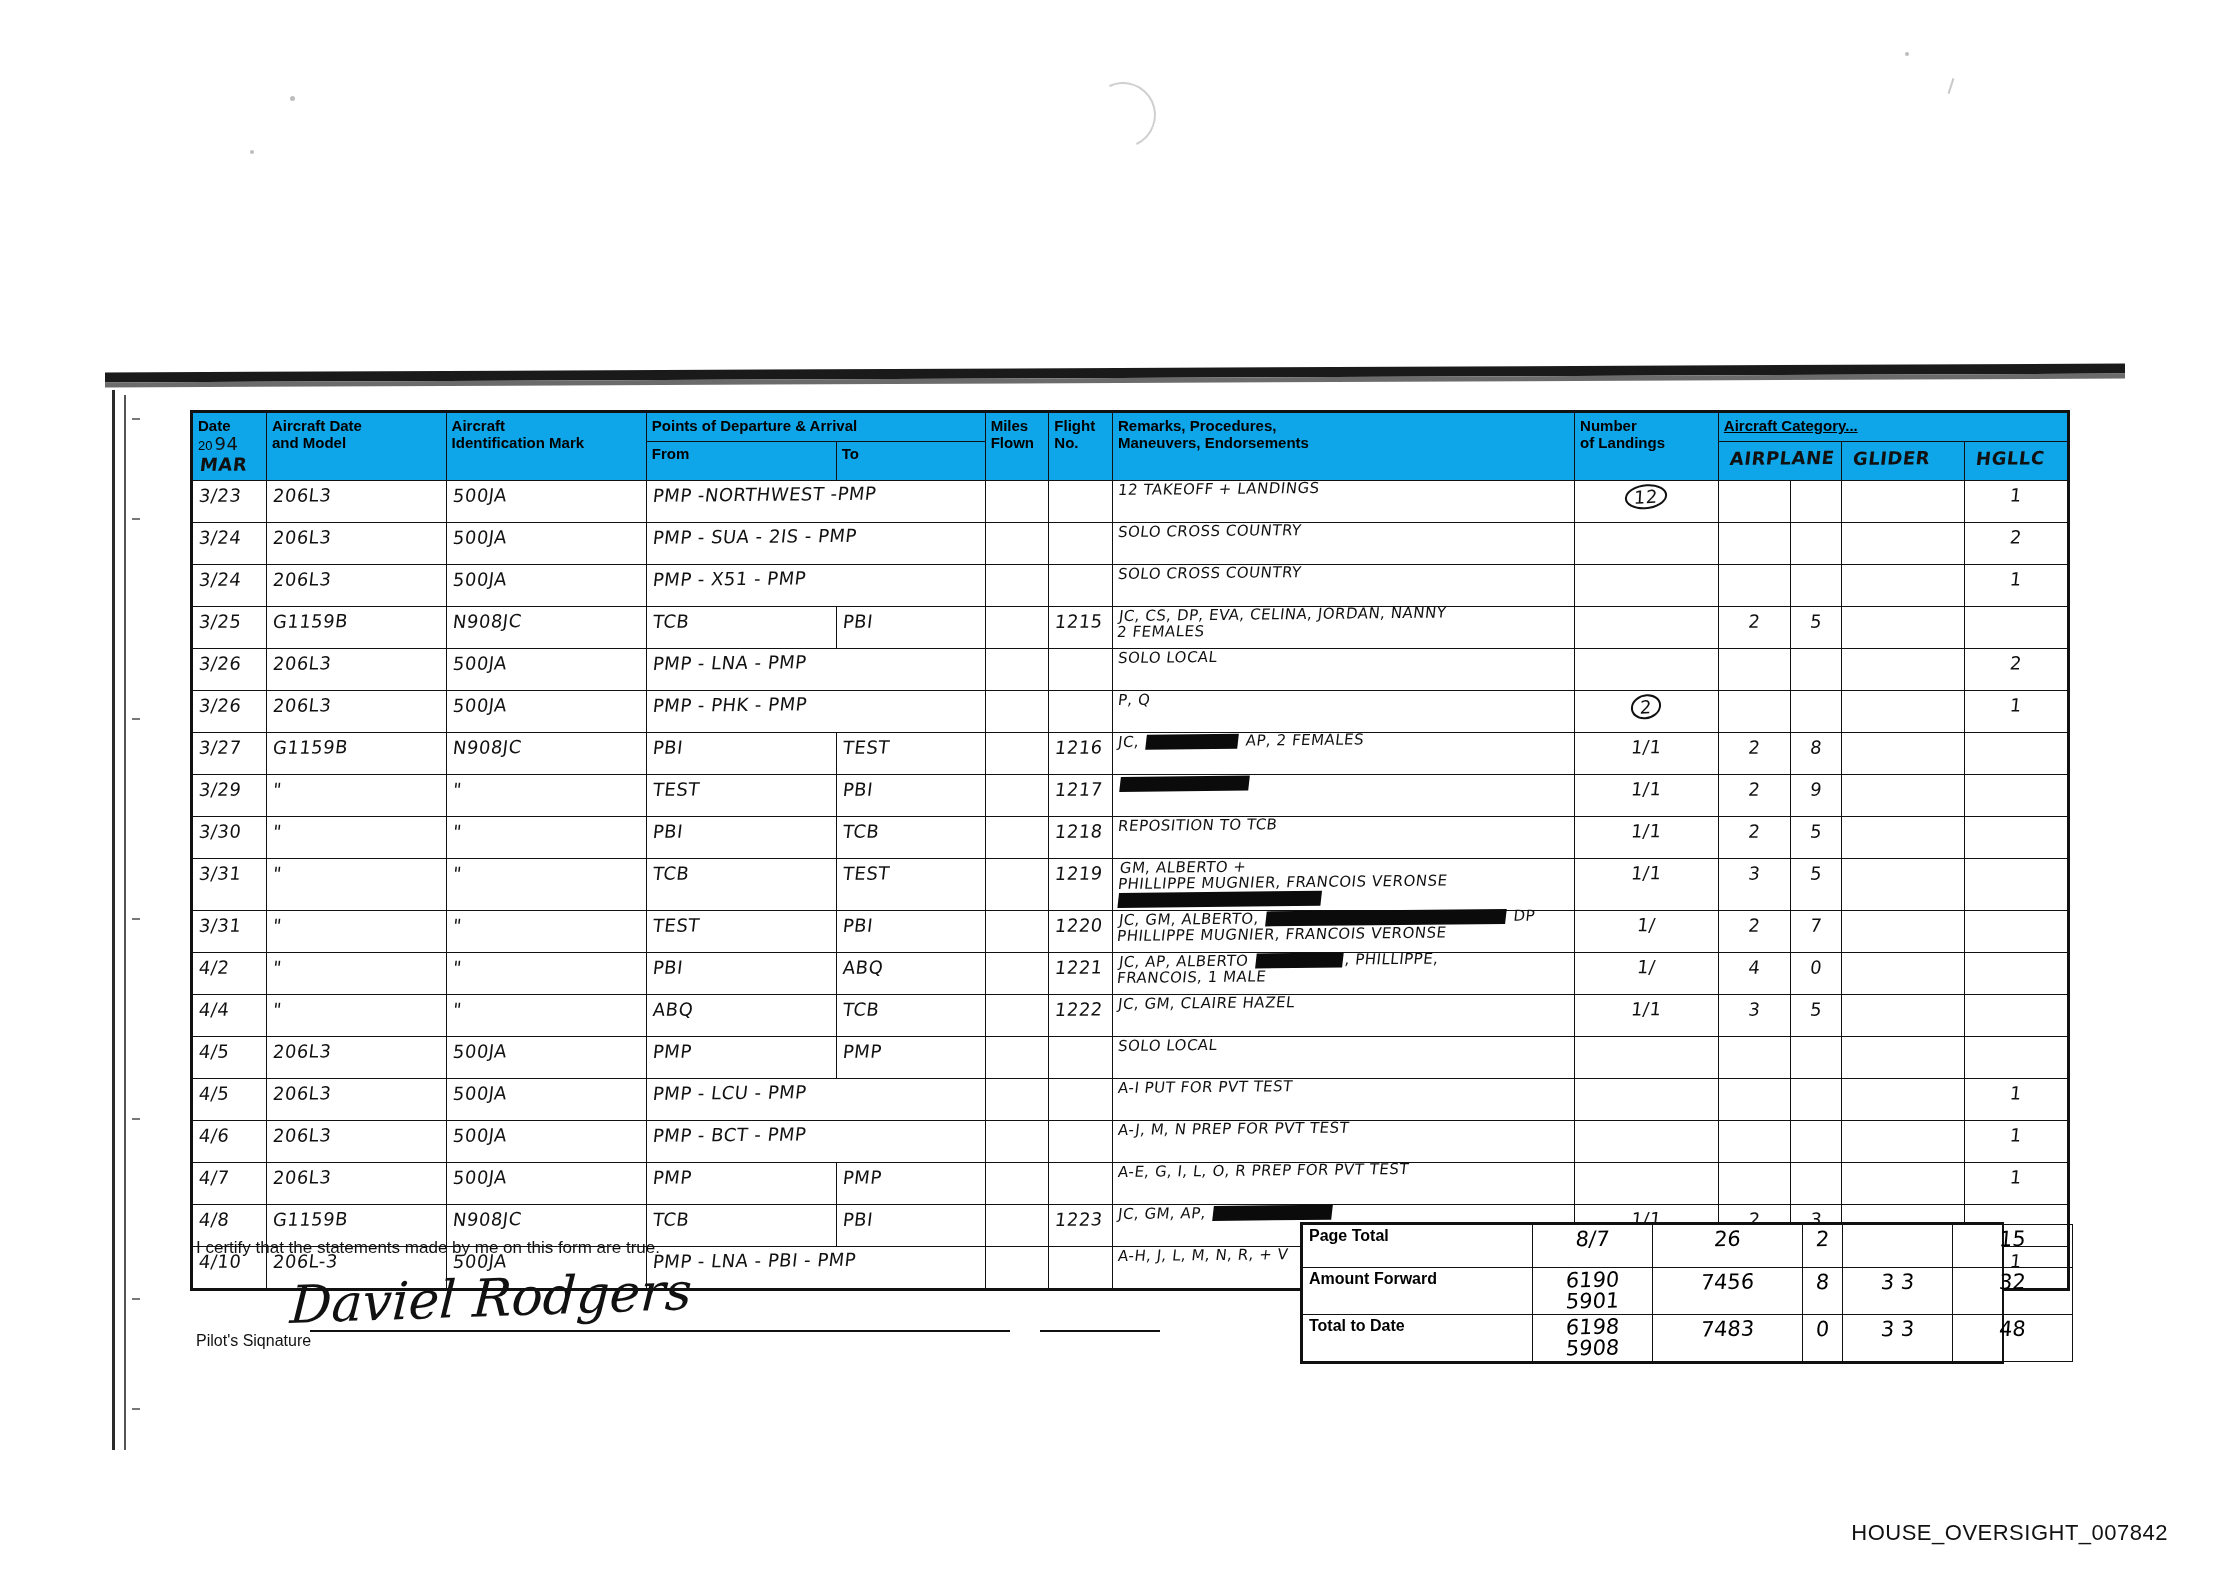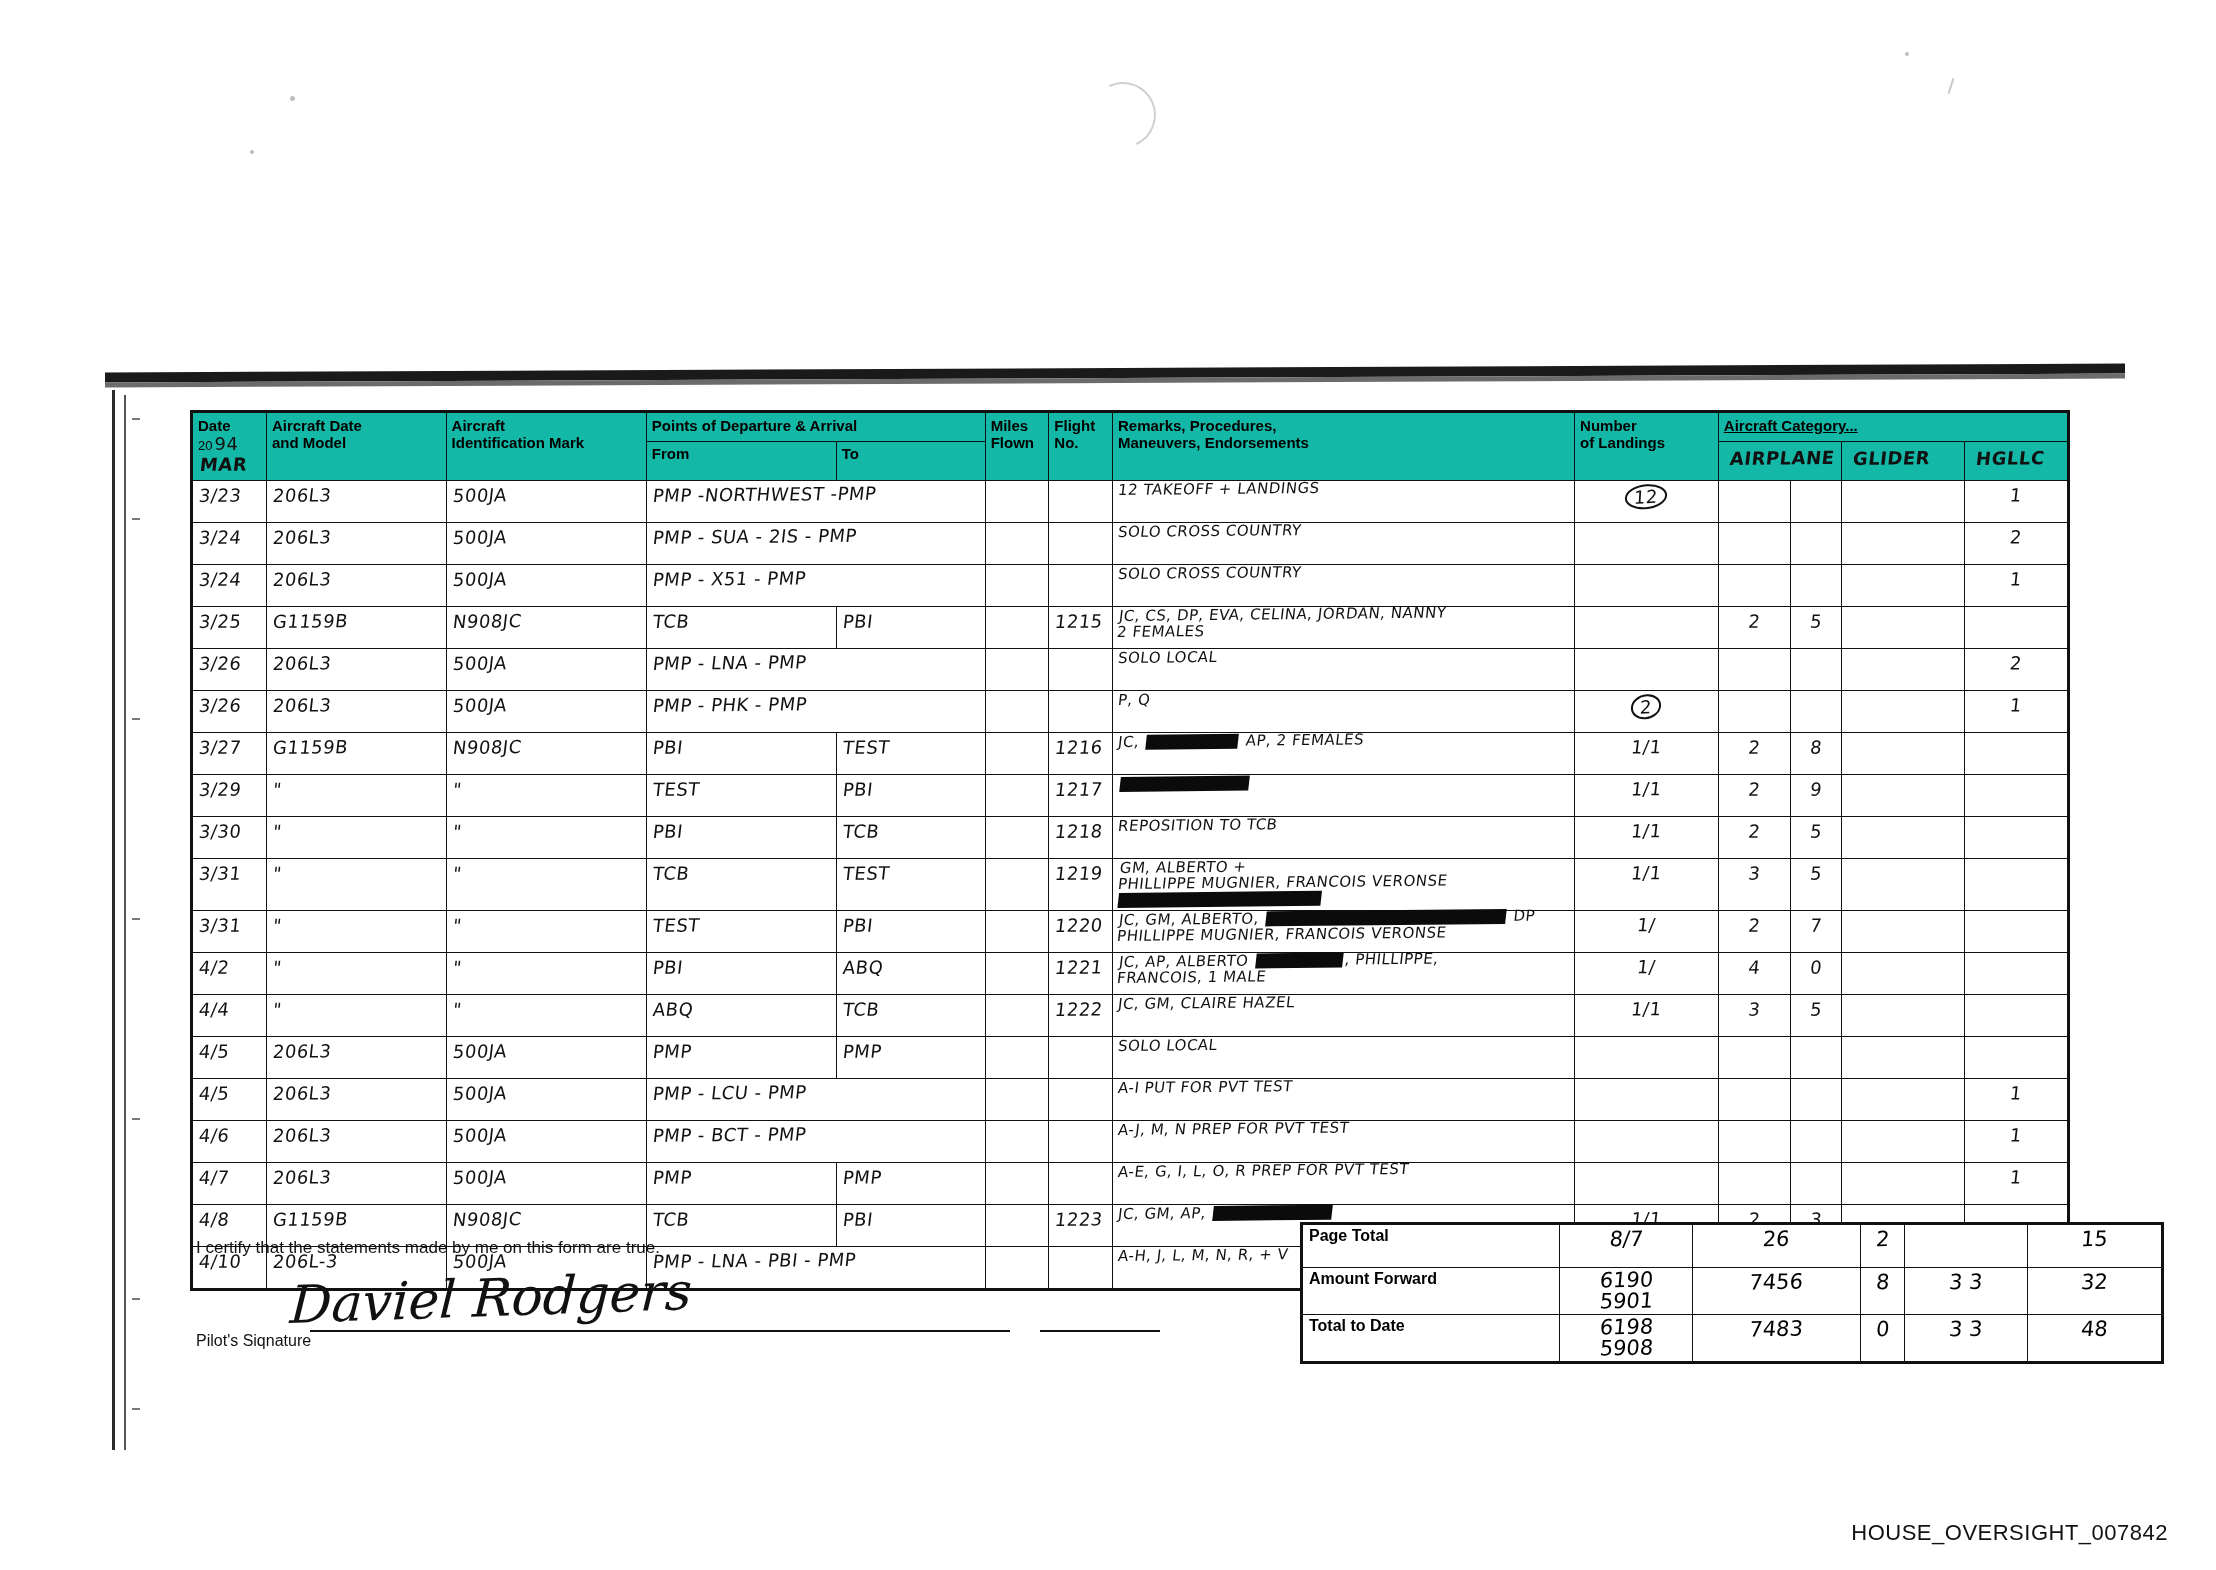"Date" thead th { background: #14b8a6 -> #0ea5e9 }
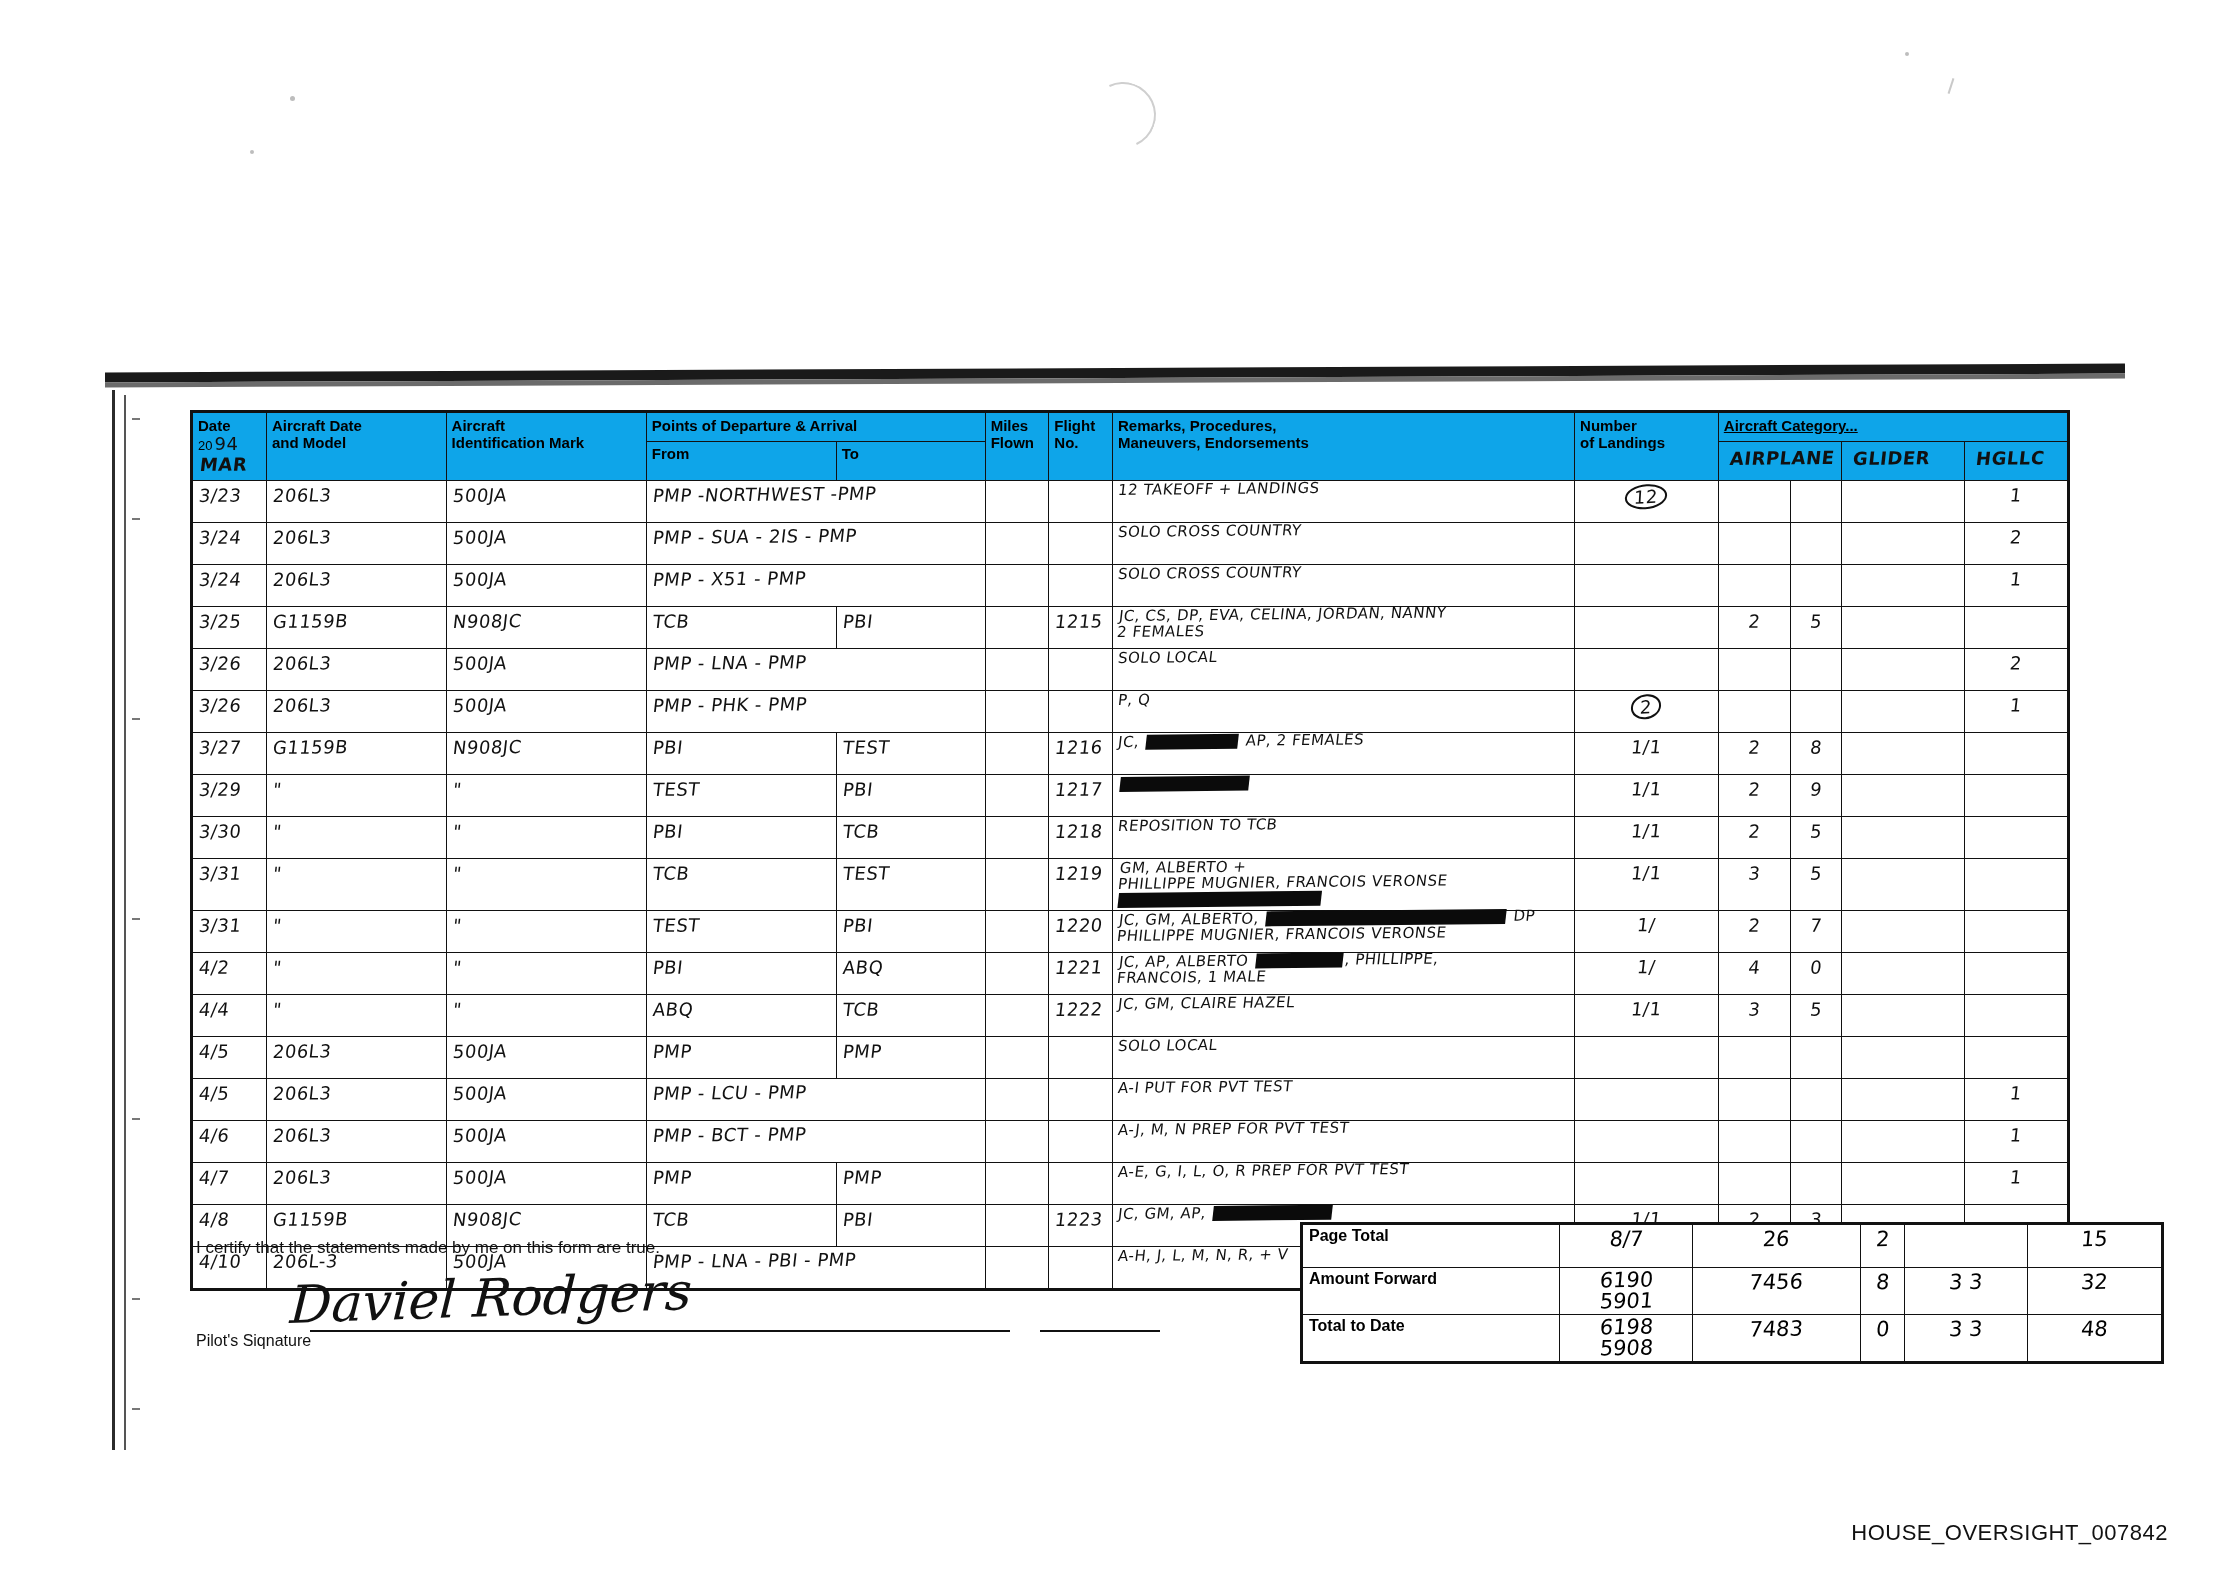"Page Total" .totals { width: 864px -> 704px }
